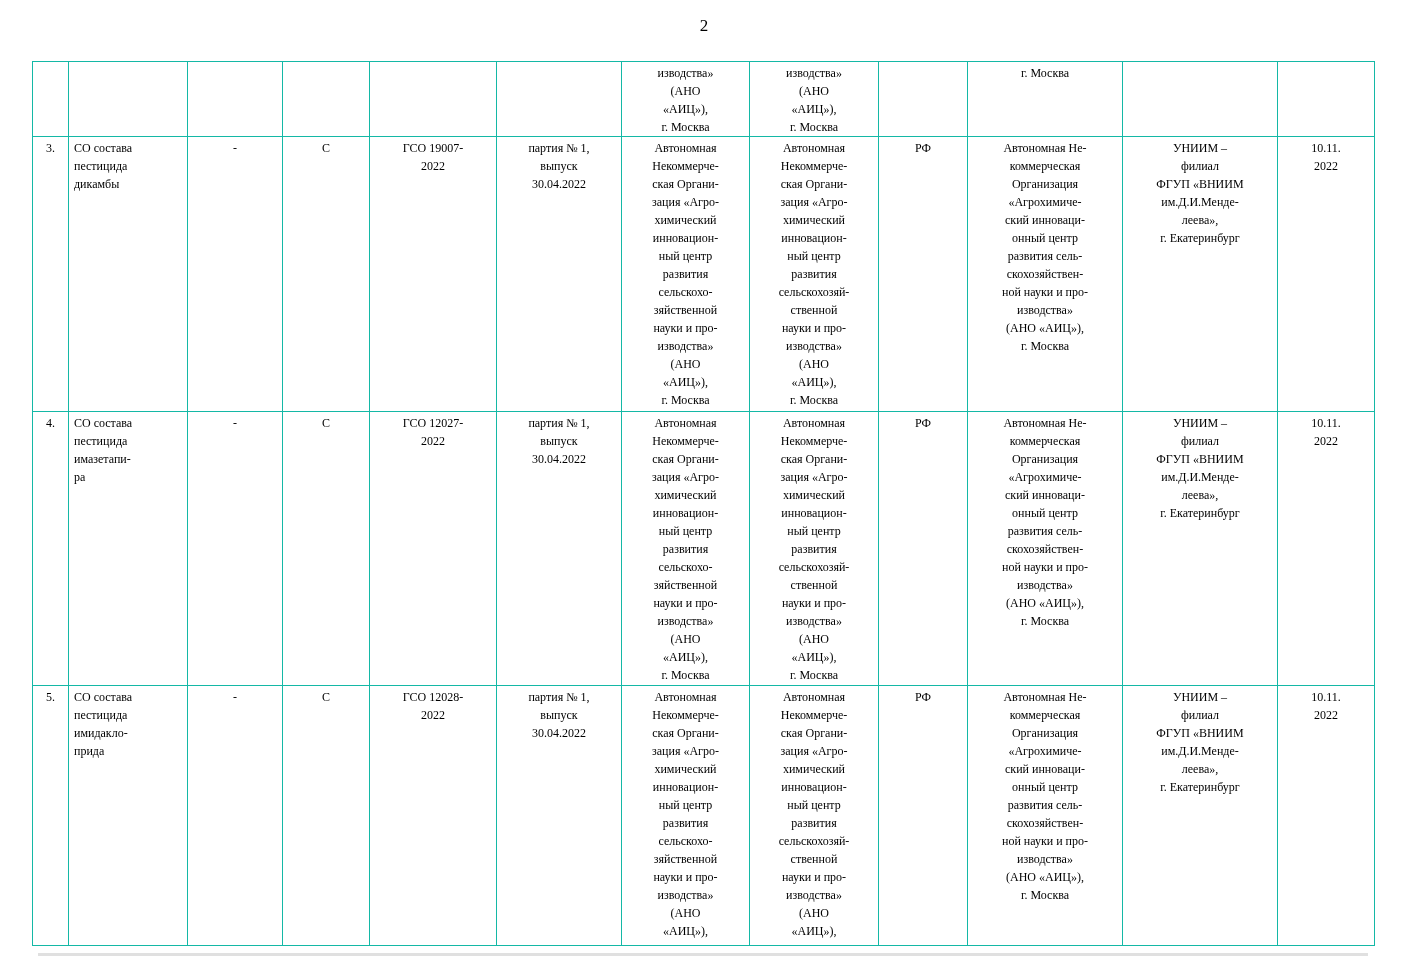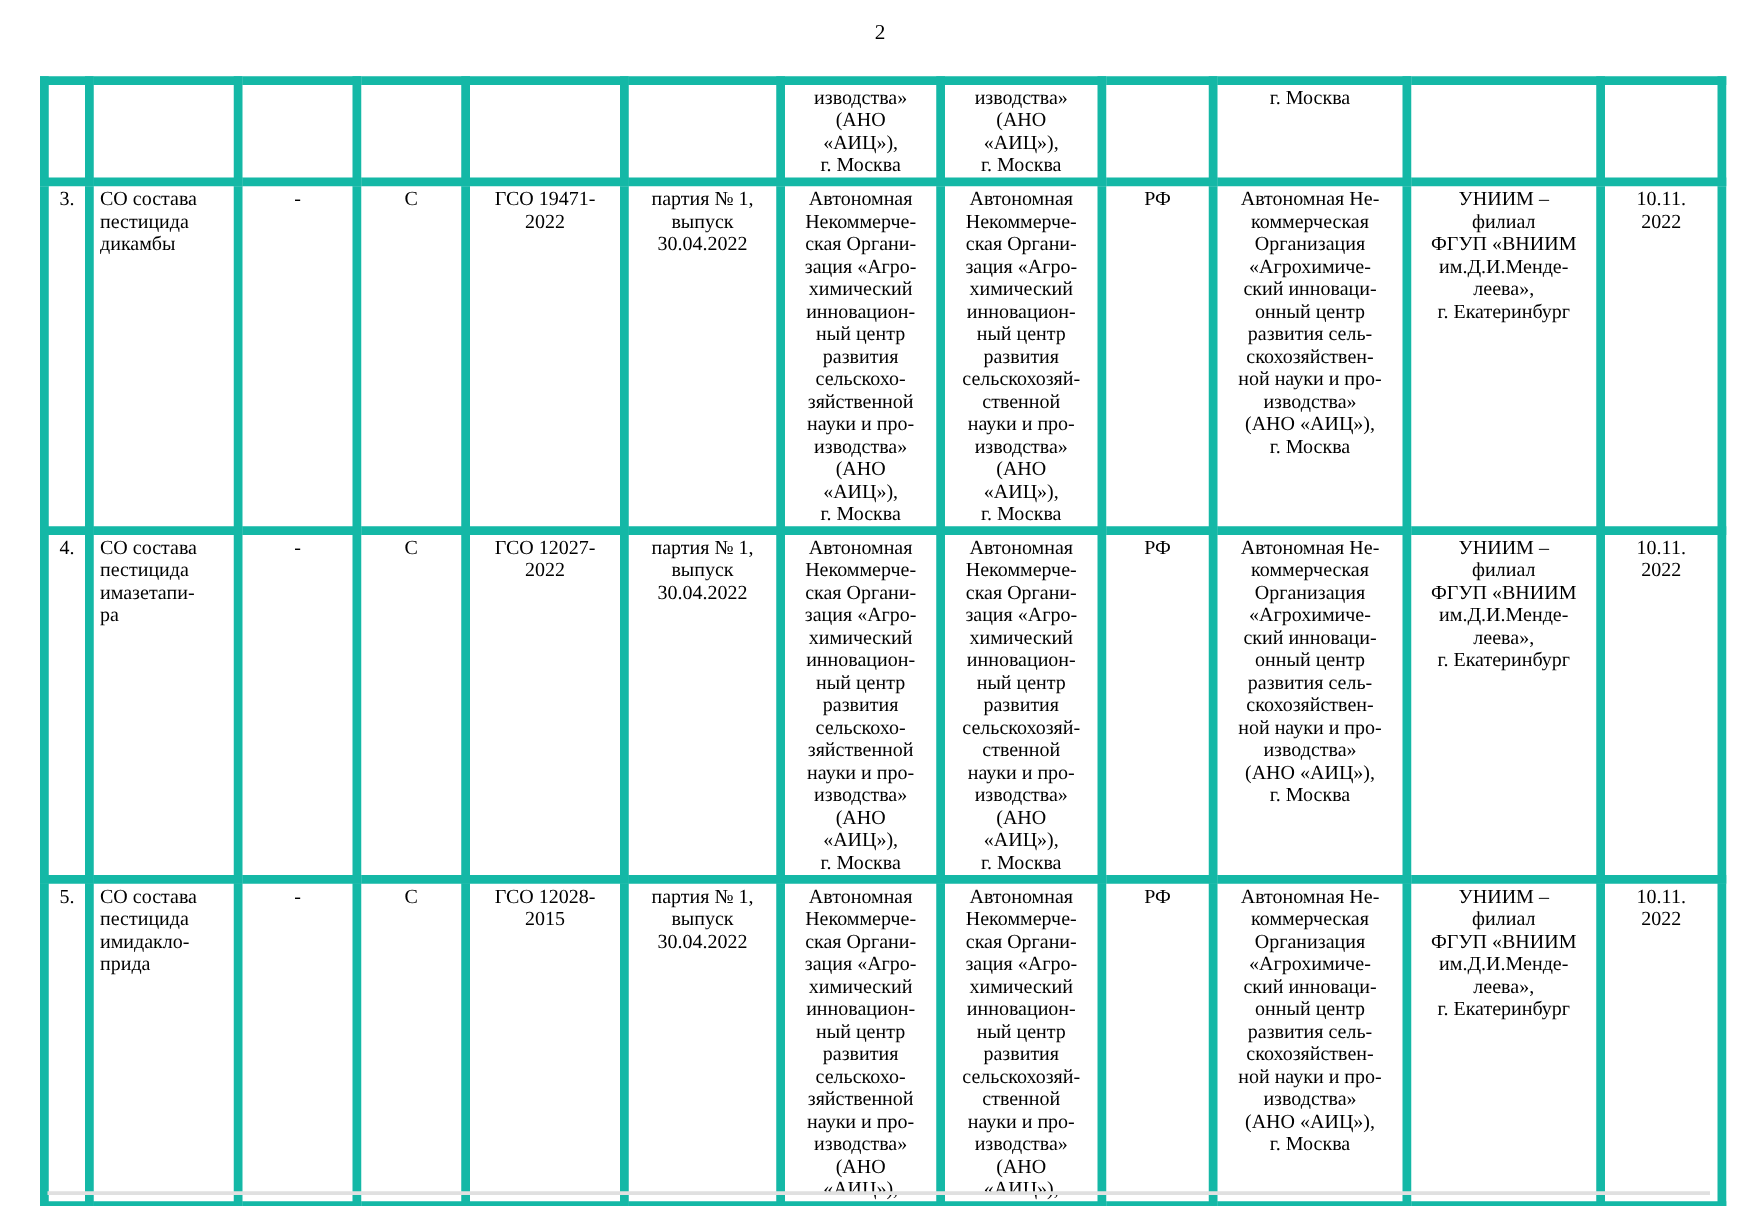"изводства»" table.registry td { border: 7px solid #14b8a6 -> 1px solid #14b8a6; font-size: 16px -> 12px }
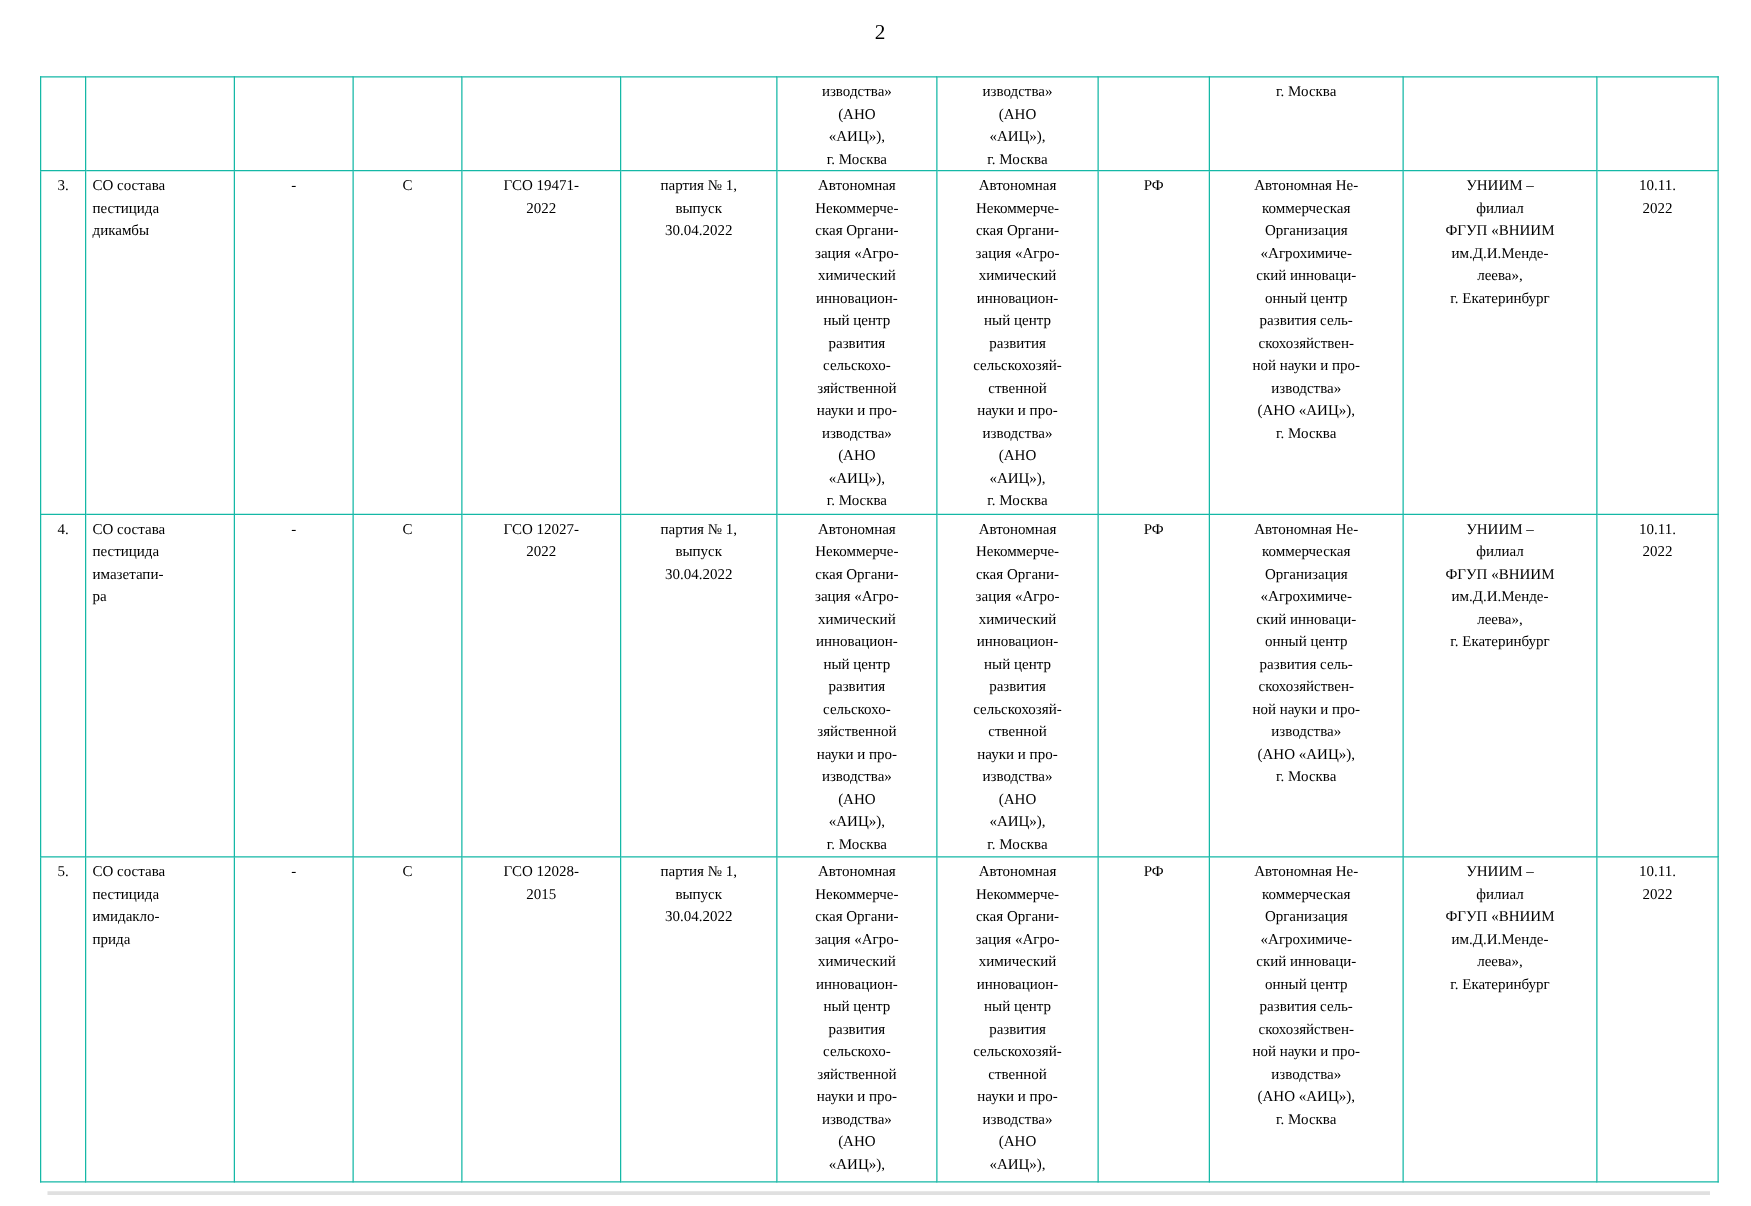"ГСО 19471-" td { text: 19471- -> 19007- }
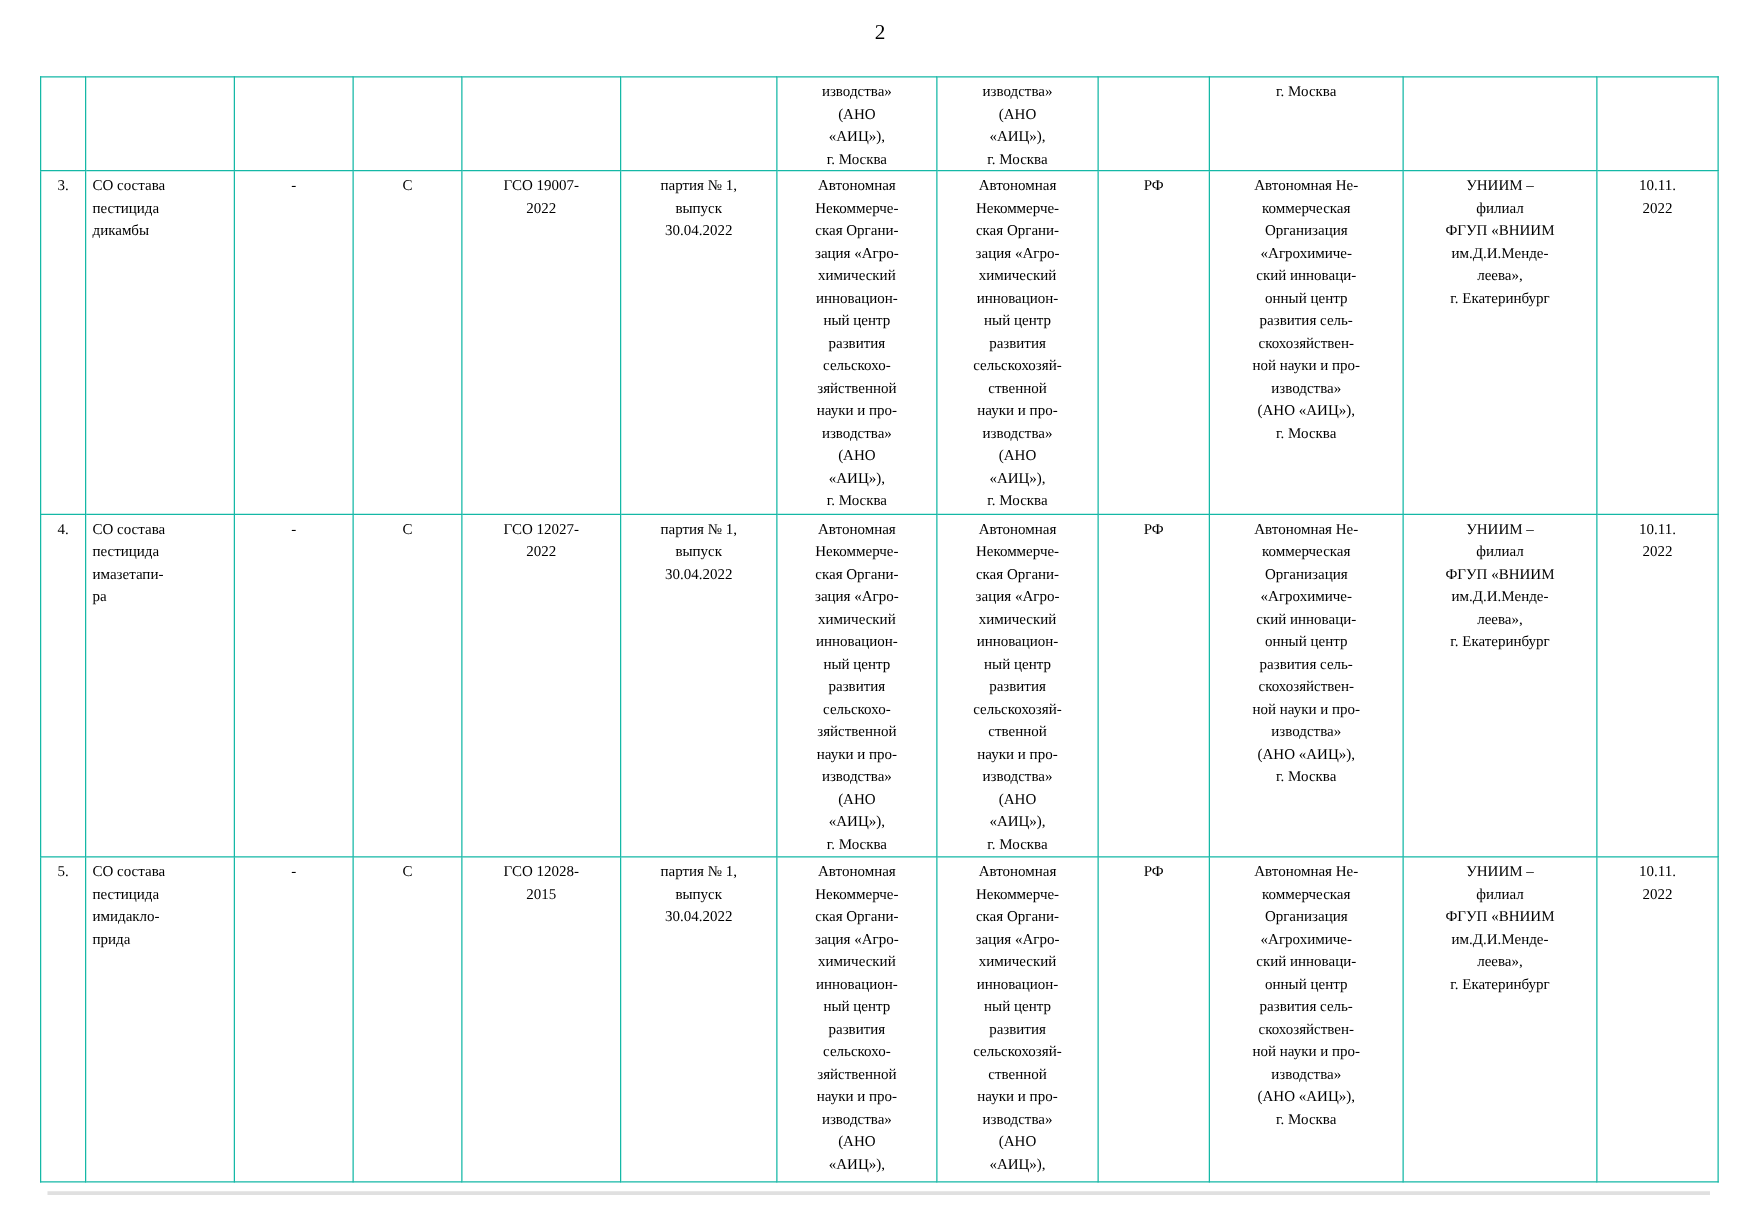"ГСО 12028-" td { text: 2015 -> 2022 }
